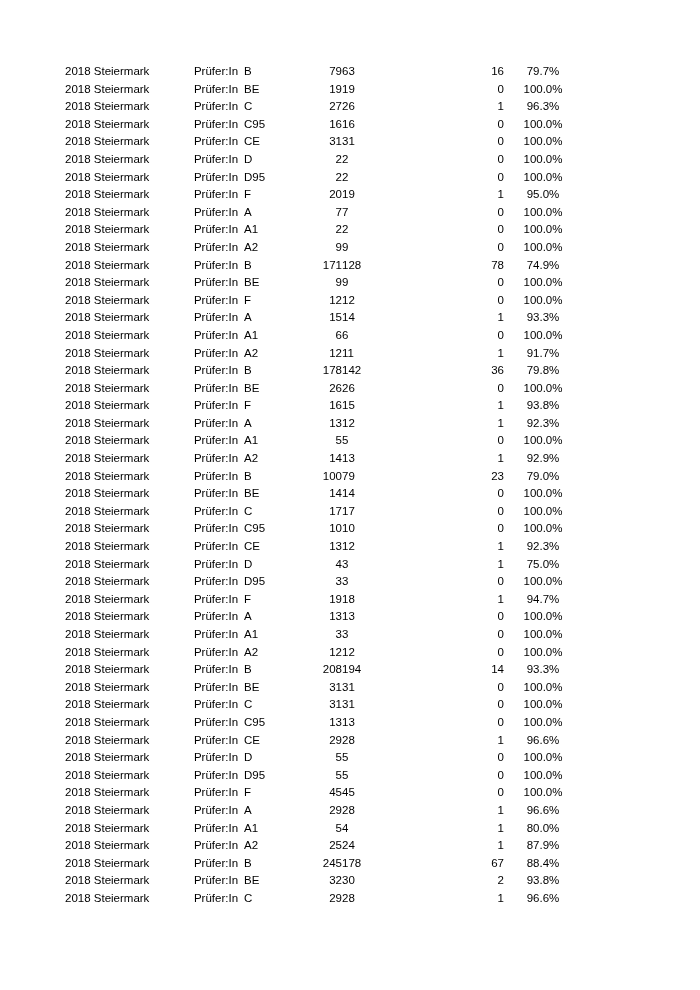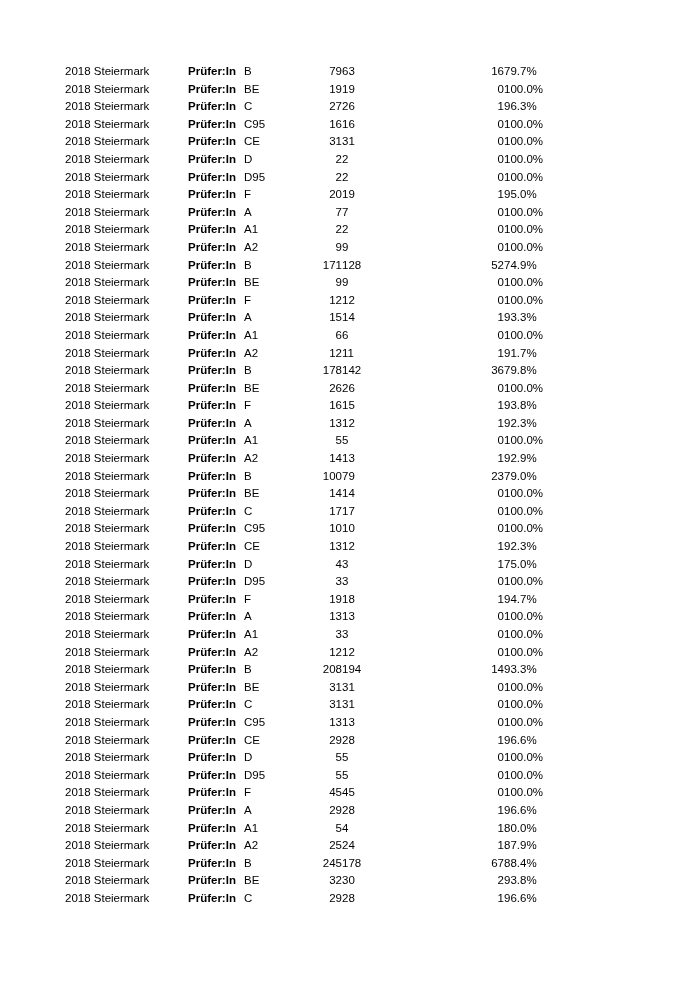"Prüfer:In" .col-role { font-weight: bold -> none; text-align: left -> center }
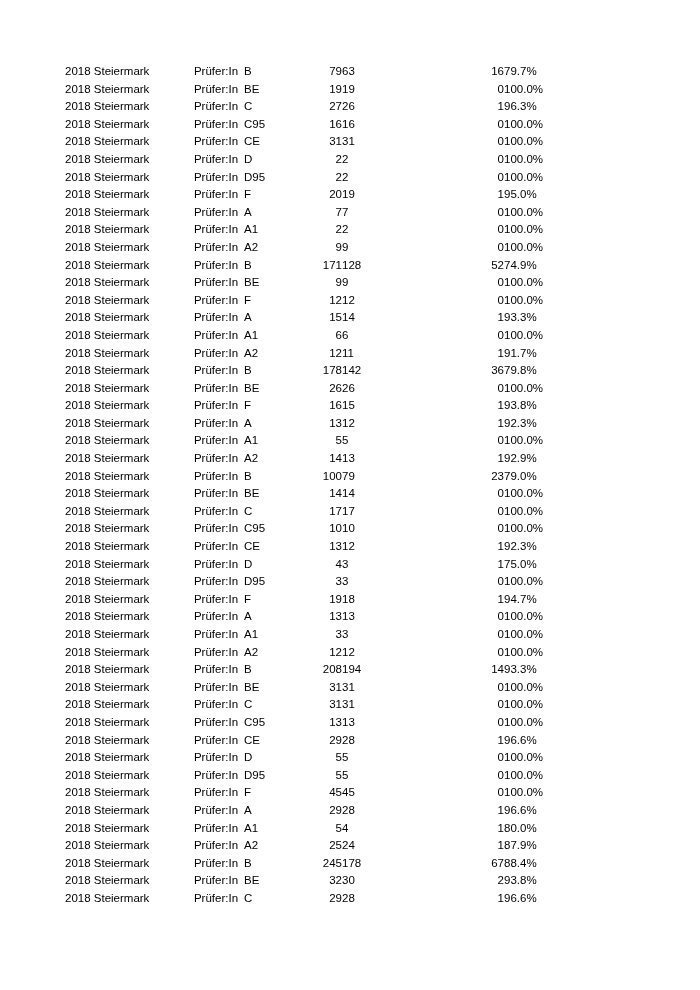"79.7%" .col-pct { text-align: left -> center }
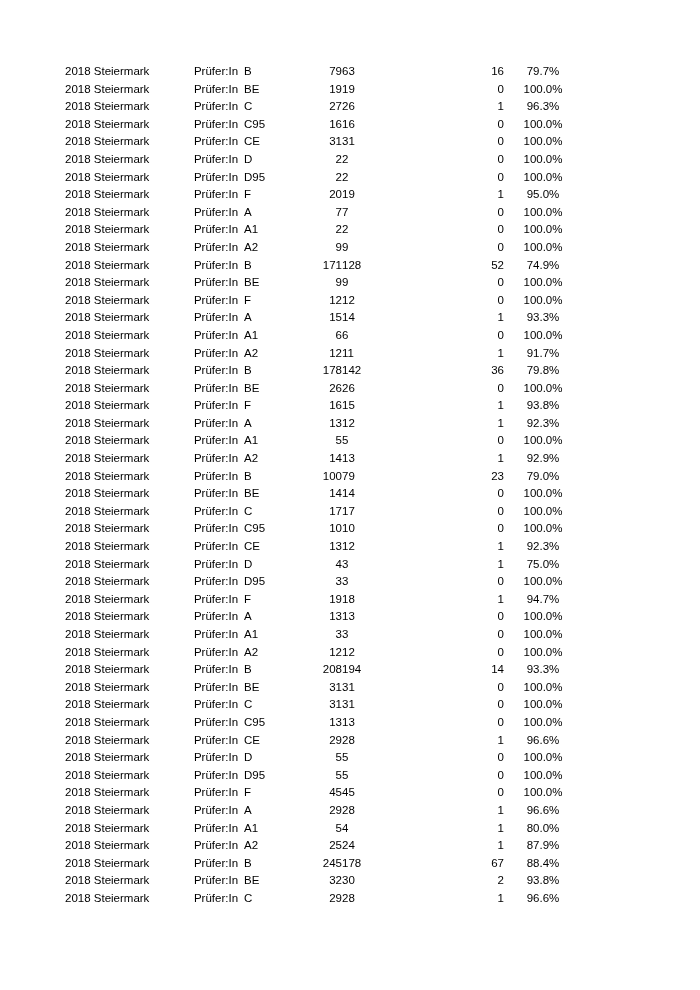"52" span.c { text: 52 -> 78 }
